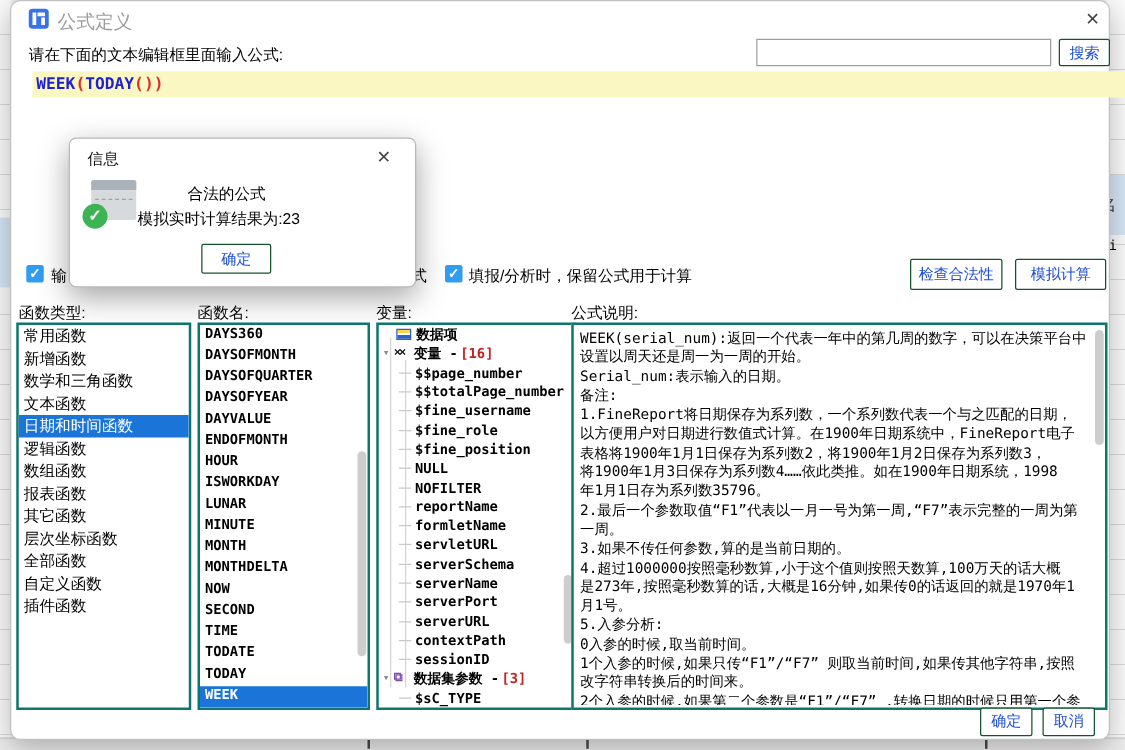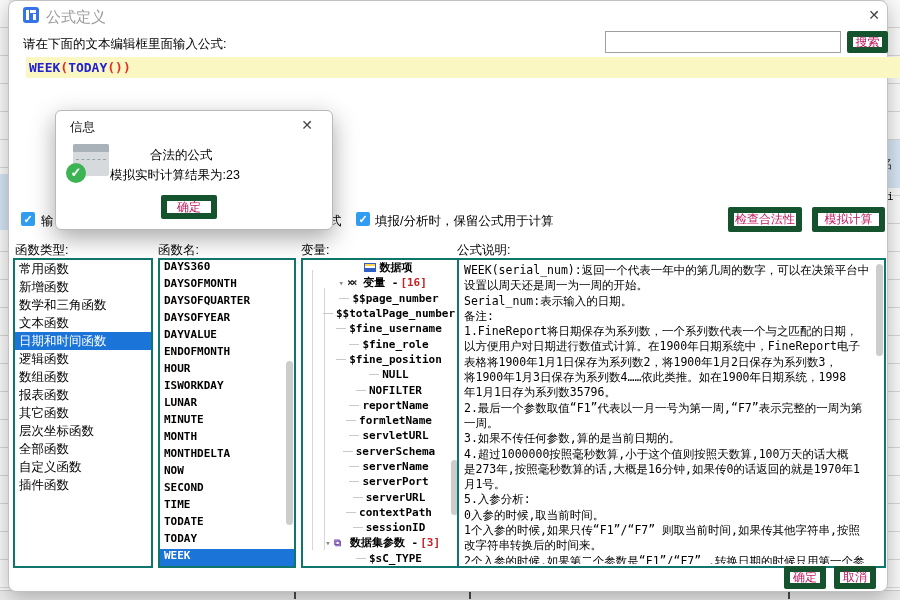"搜索" .btn { border: 6px solid #14532d -> 1px solid #14532d; color: #be185d -> #1d4ed8 }
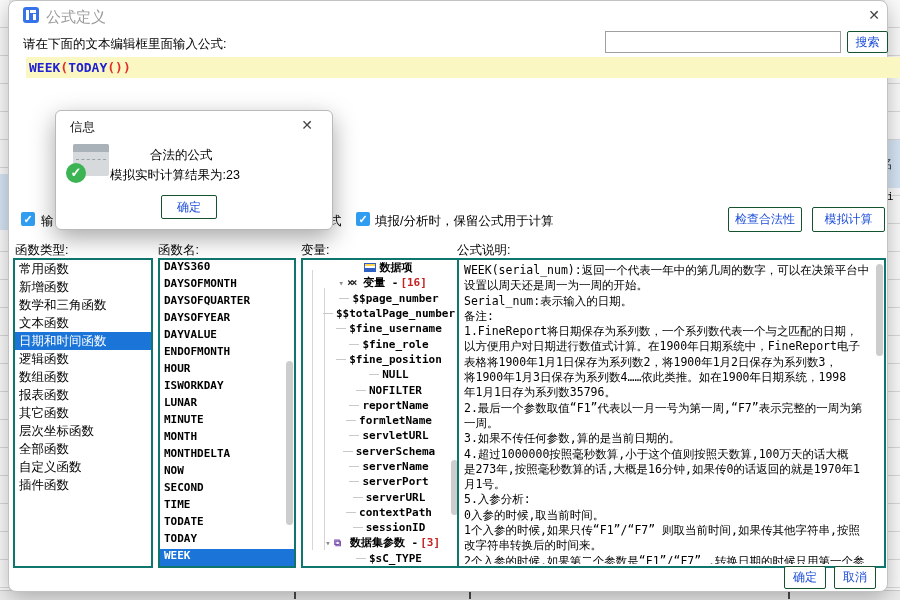"数据项" .trow { justify-content: center -> none }
